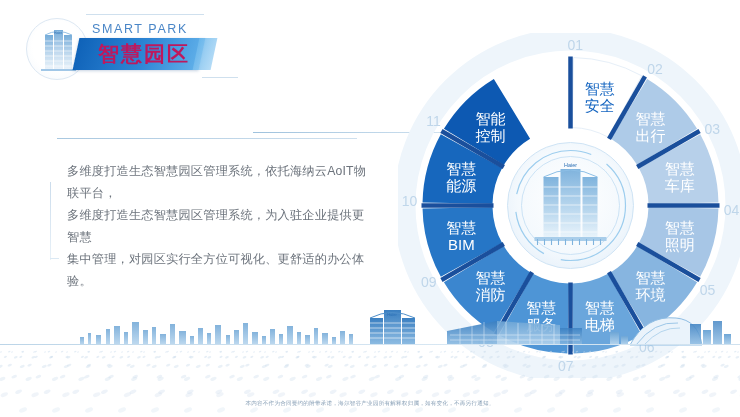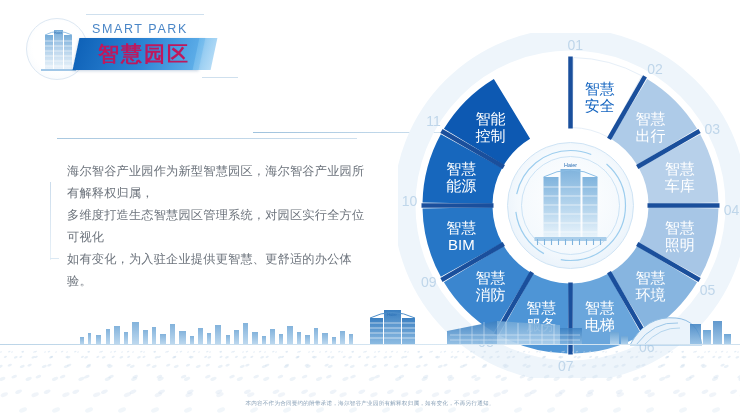"海尔智谷产业园作为新型智慧园区，海尔智谷产业园所有解释权归属，" p { text: 海尔智谷产业园作为新型智慧园区，海尔智谷产业园所有解释权归属 -> 多维度打造生态智慧园区管理系统，依托海纳云AoIT物联平台 }
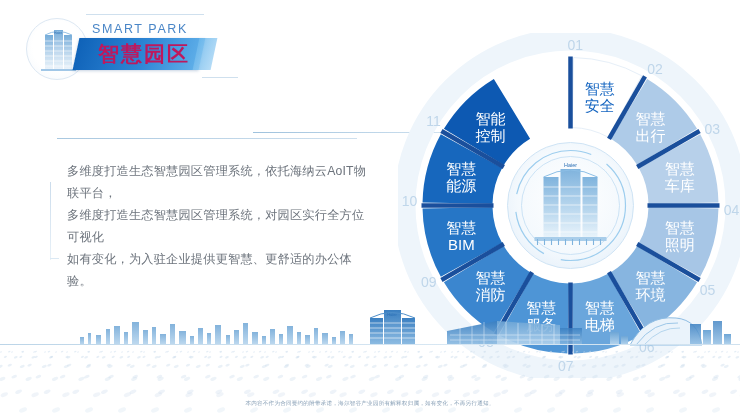"多维度打造生态智慧园区管理系统，对园区实行全方位可视化" p { text: 对园区实行全方位可视化 -> 为入驻企业提供更智慧 }
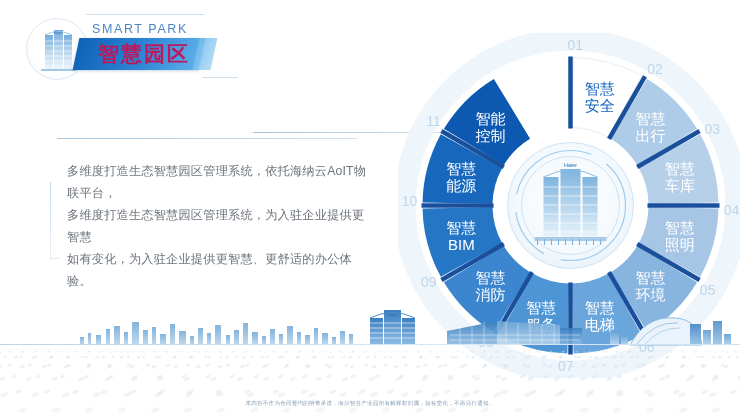"如有变化，为入驻企业提供更智慧、更舒适的办公体验。" p { text: 如有变化，为入驻企业提供更智慧 -> 集中管理，对园区实行全方位可视化 }
